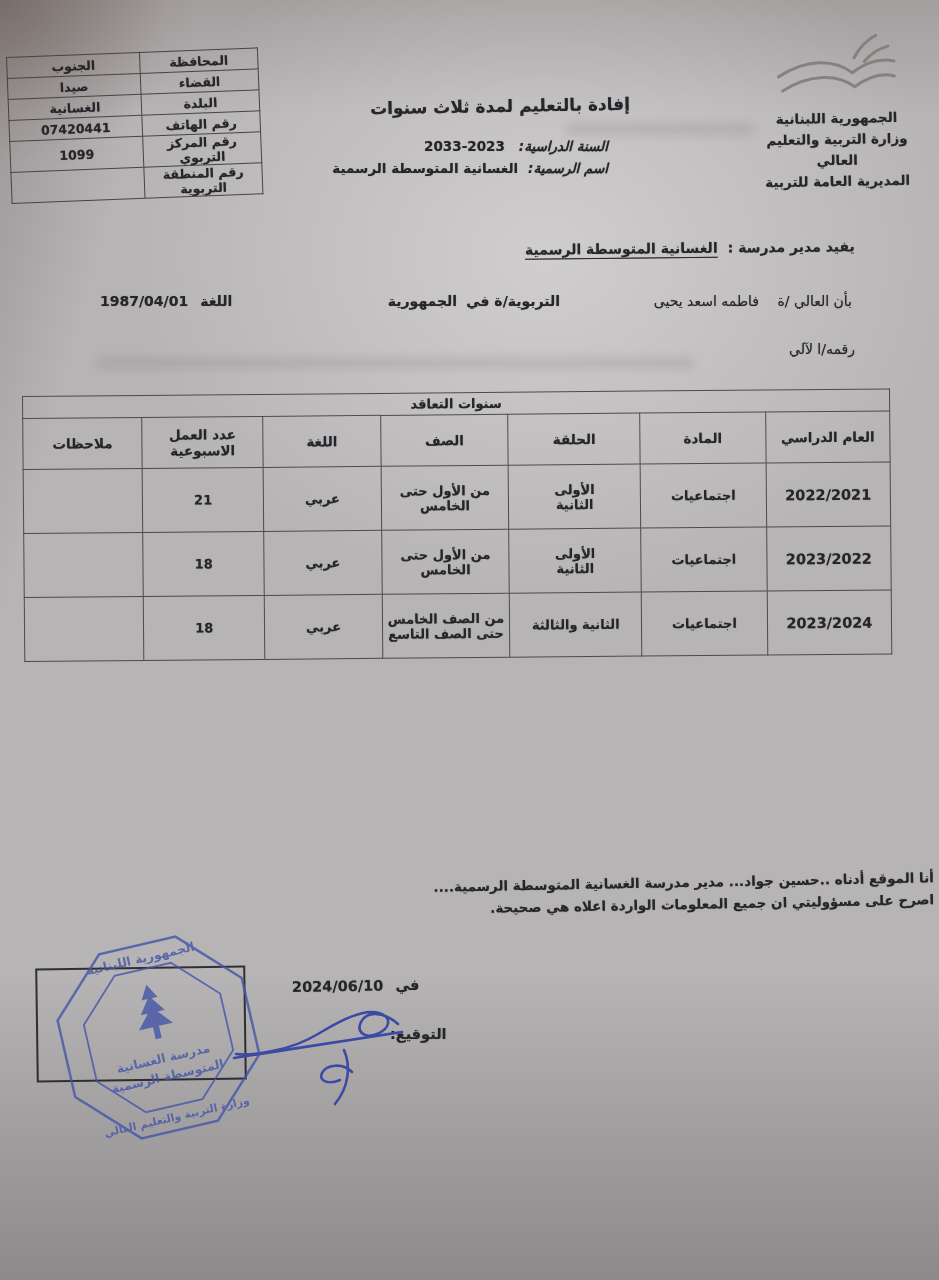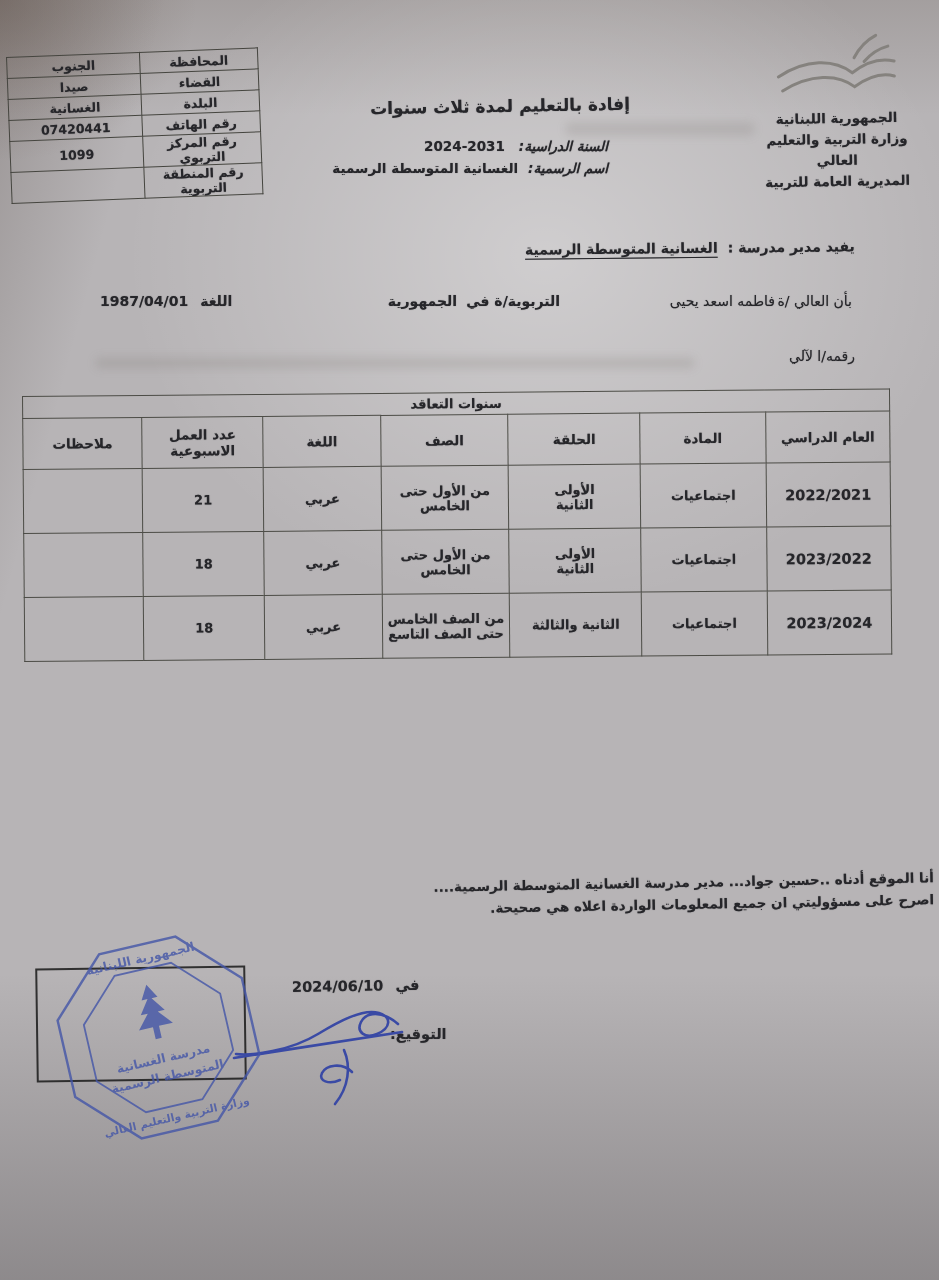"2024-2031" span.soft { text: 2024-2031 -> 2033-2023 }
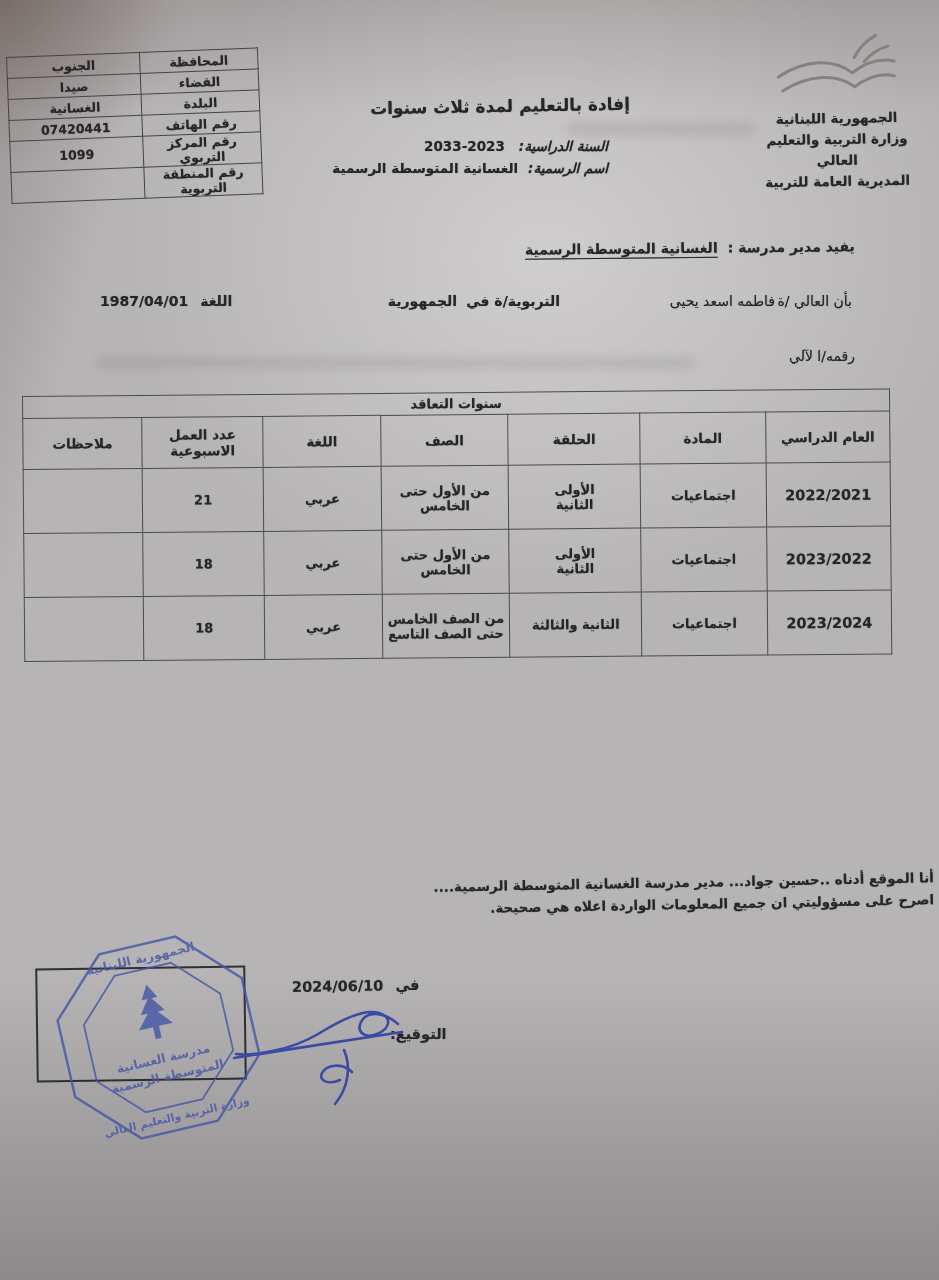"فاطمه اسعد يحيى" span.abs { right: 164px -> 180px }
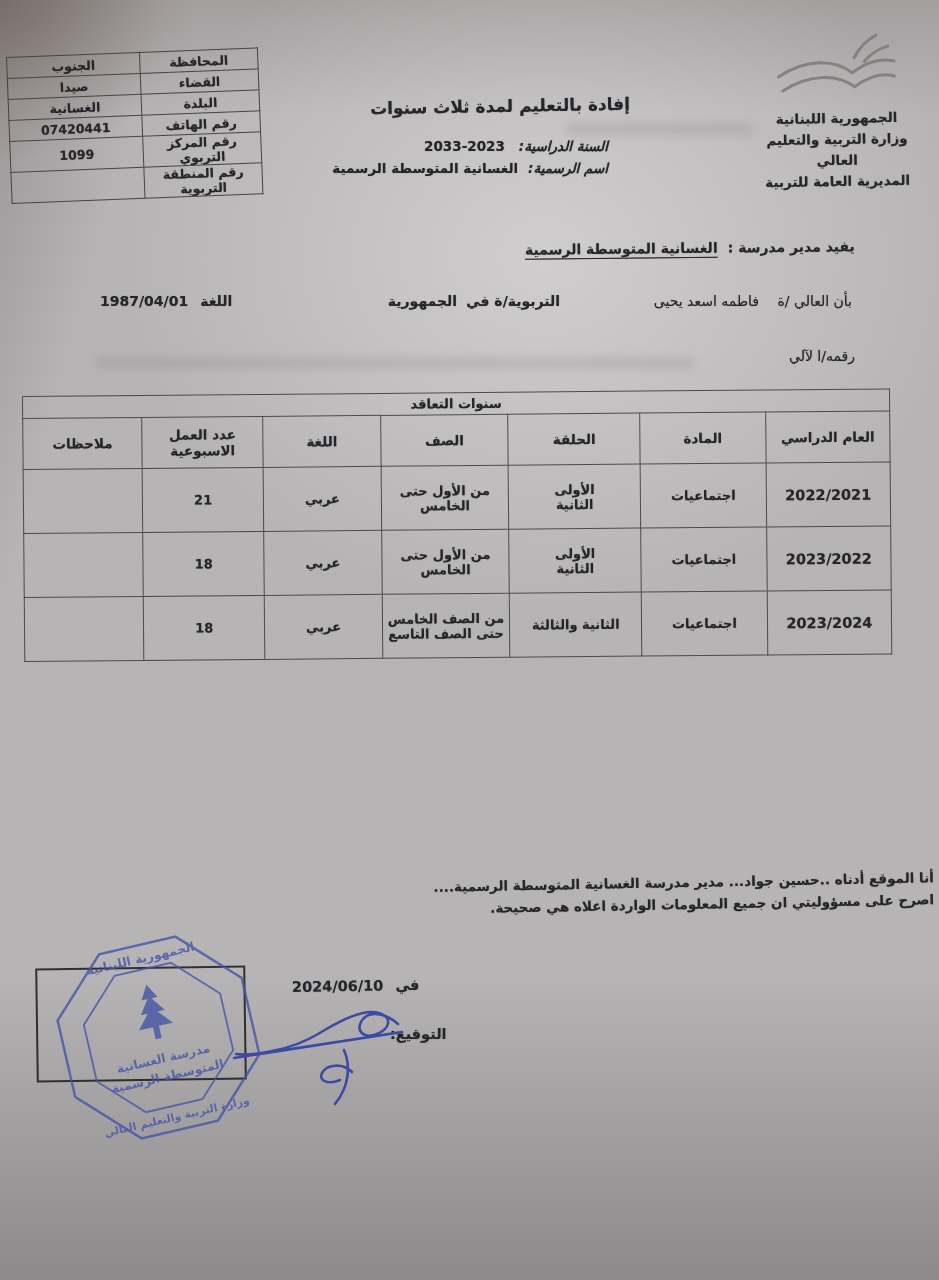"رقمه/ا لآلي" div.abs { top: 348px -> 341px }
